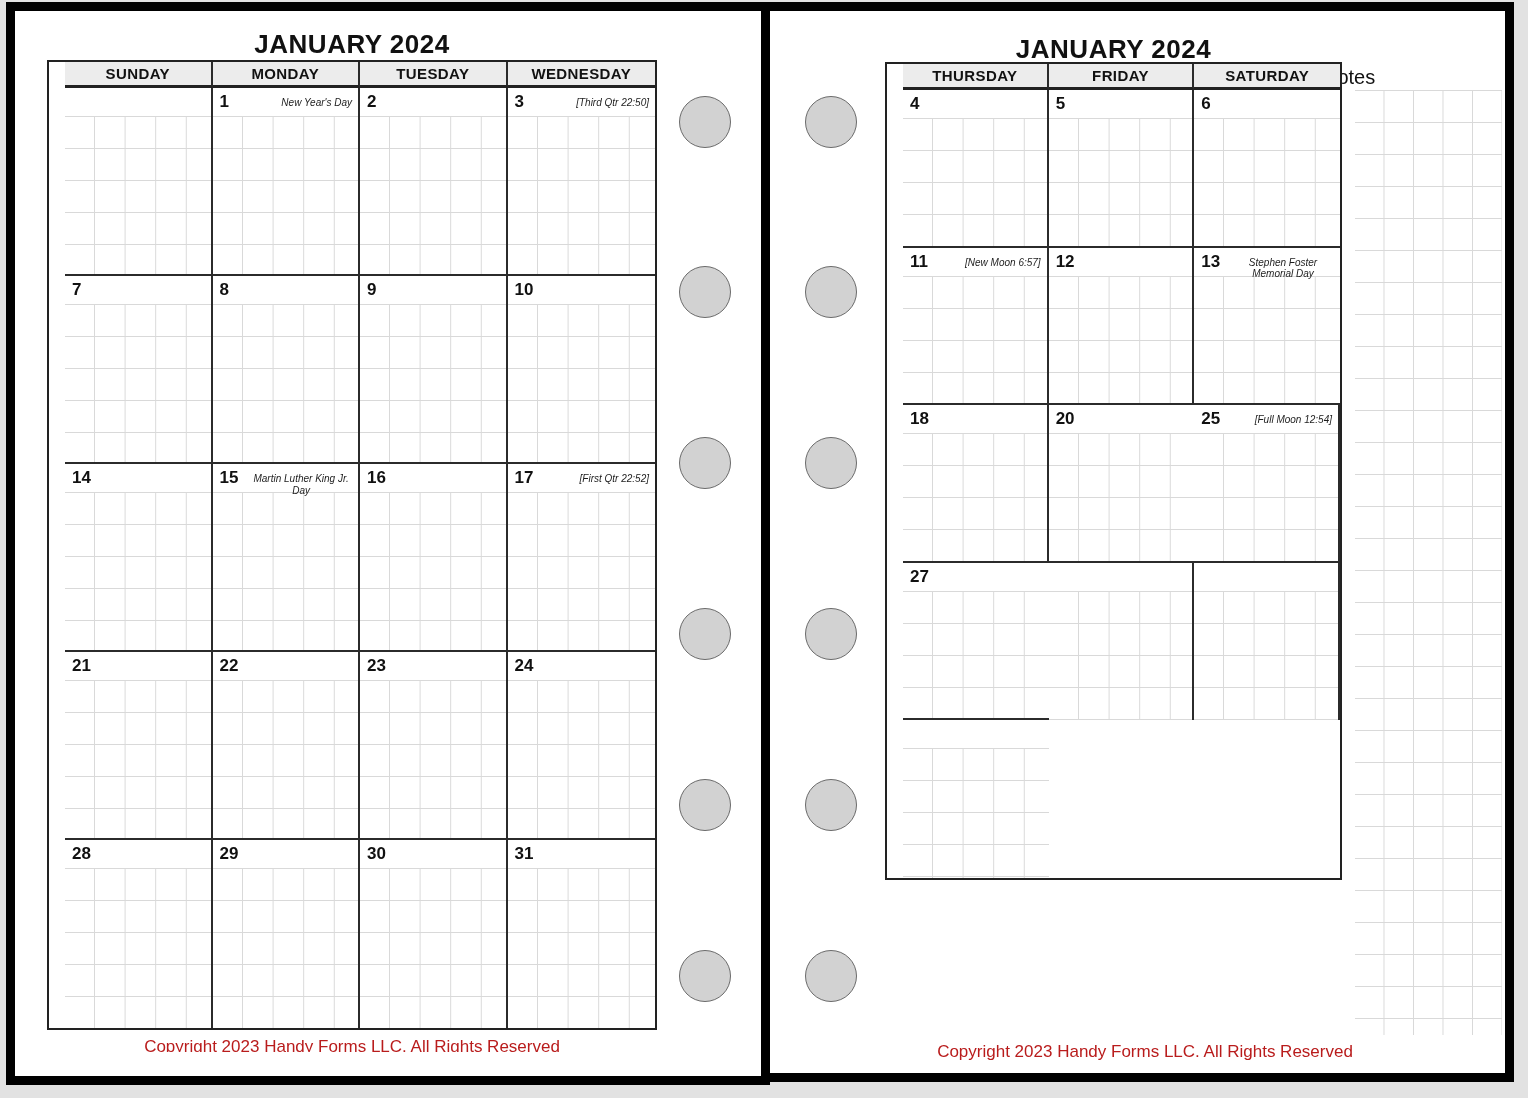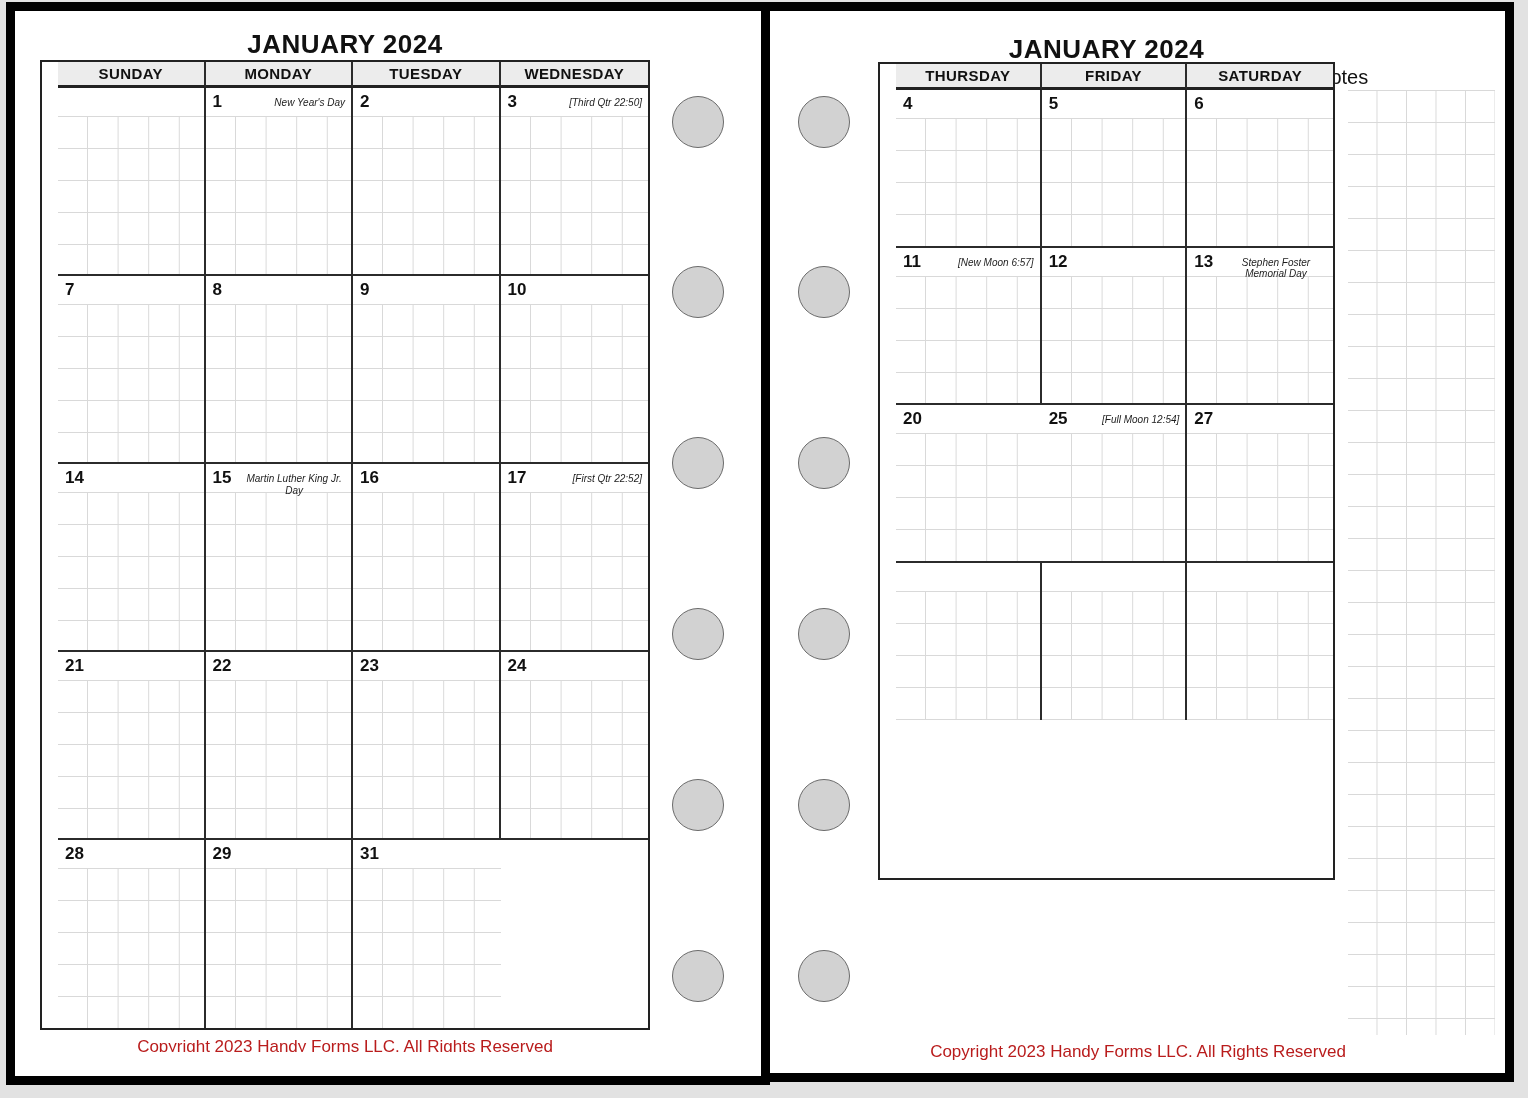"JANUARY 2024" .page-inner { margin-left: none -> 7px }
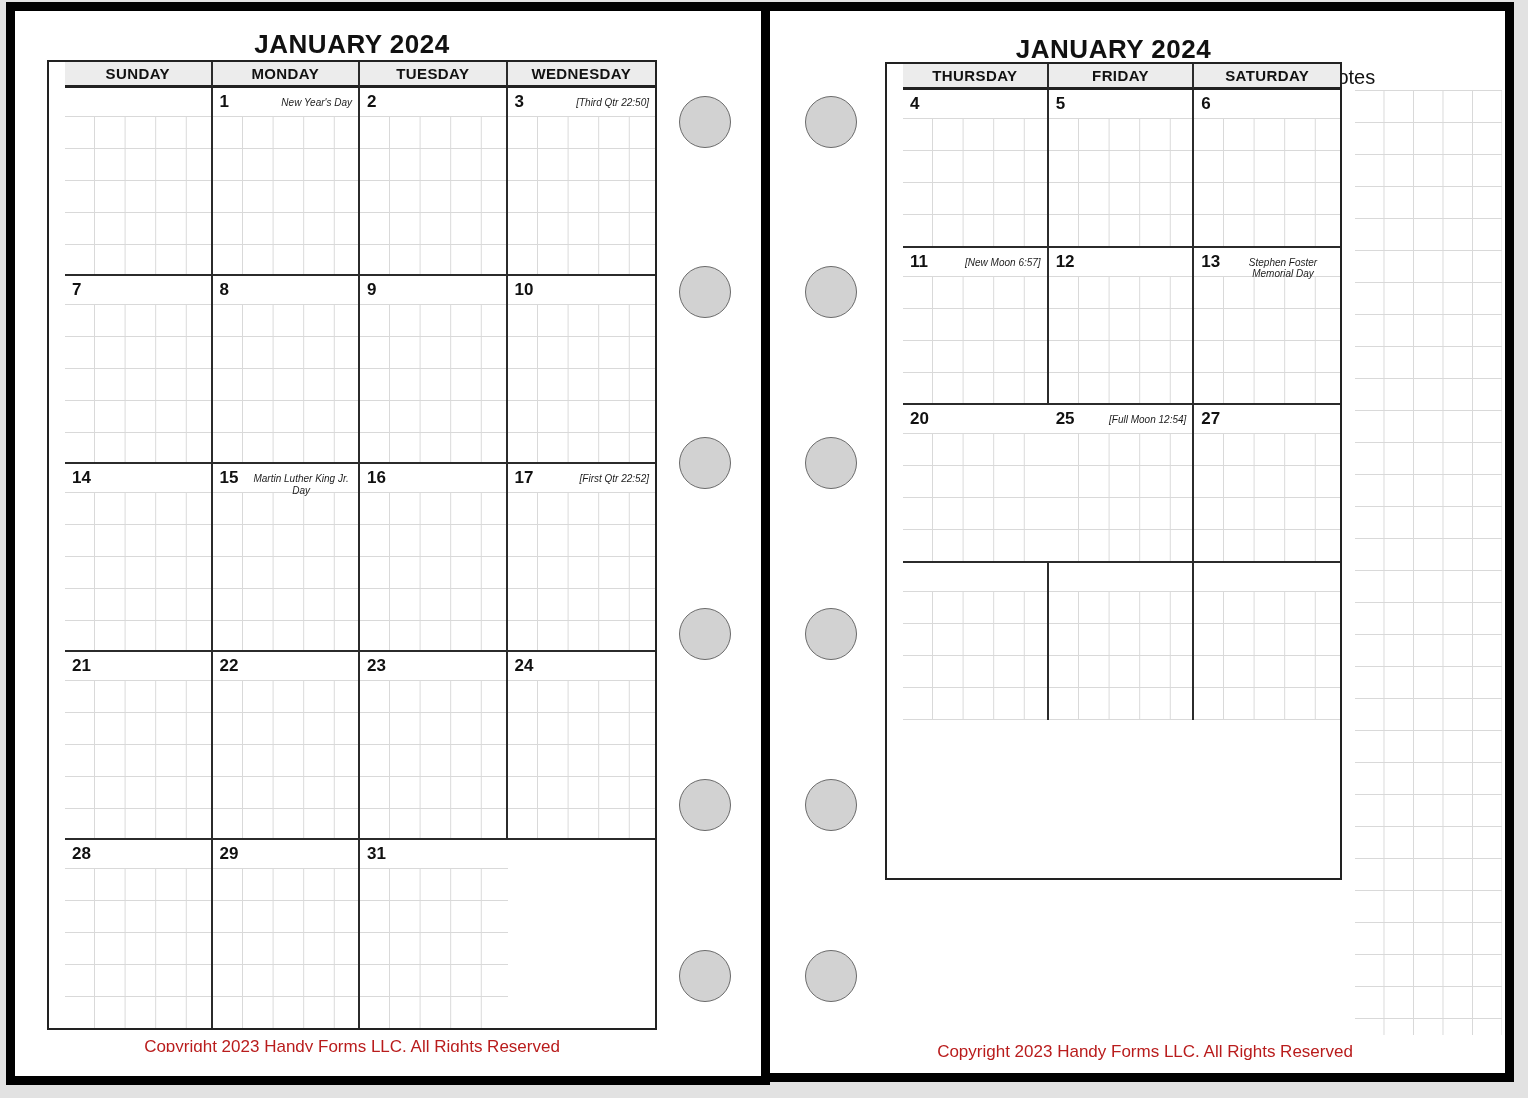"18" div.dcell { html: none -> <div> <div></div> <span>18</span> </div> }
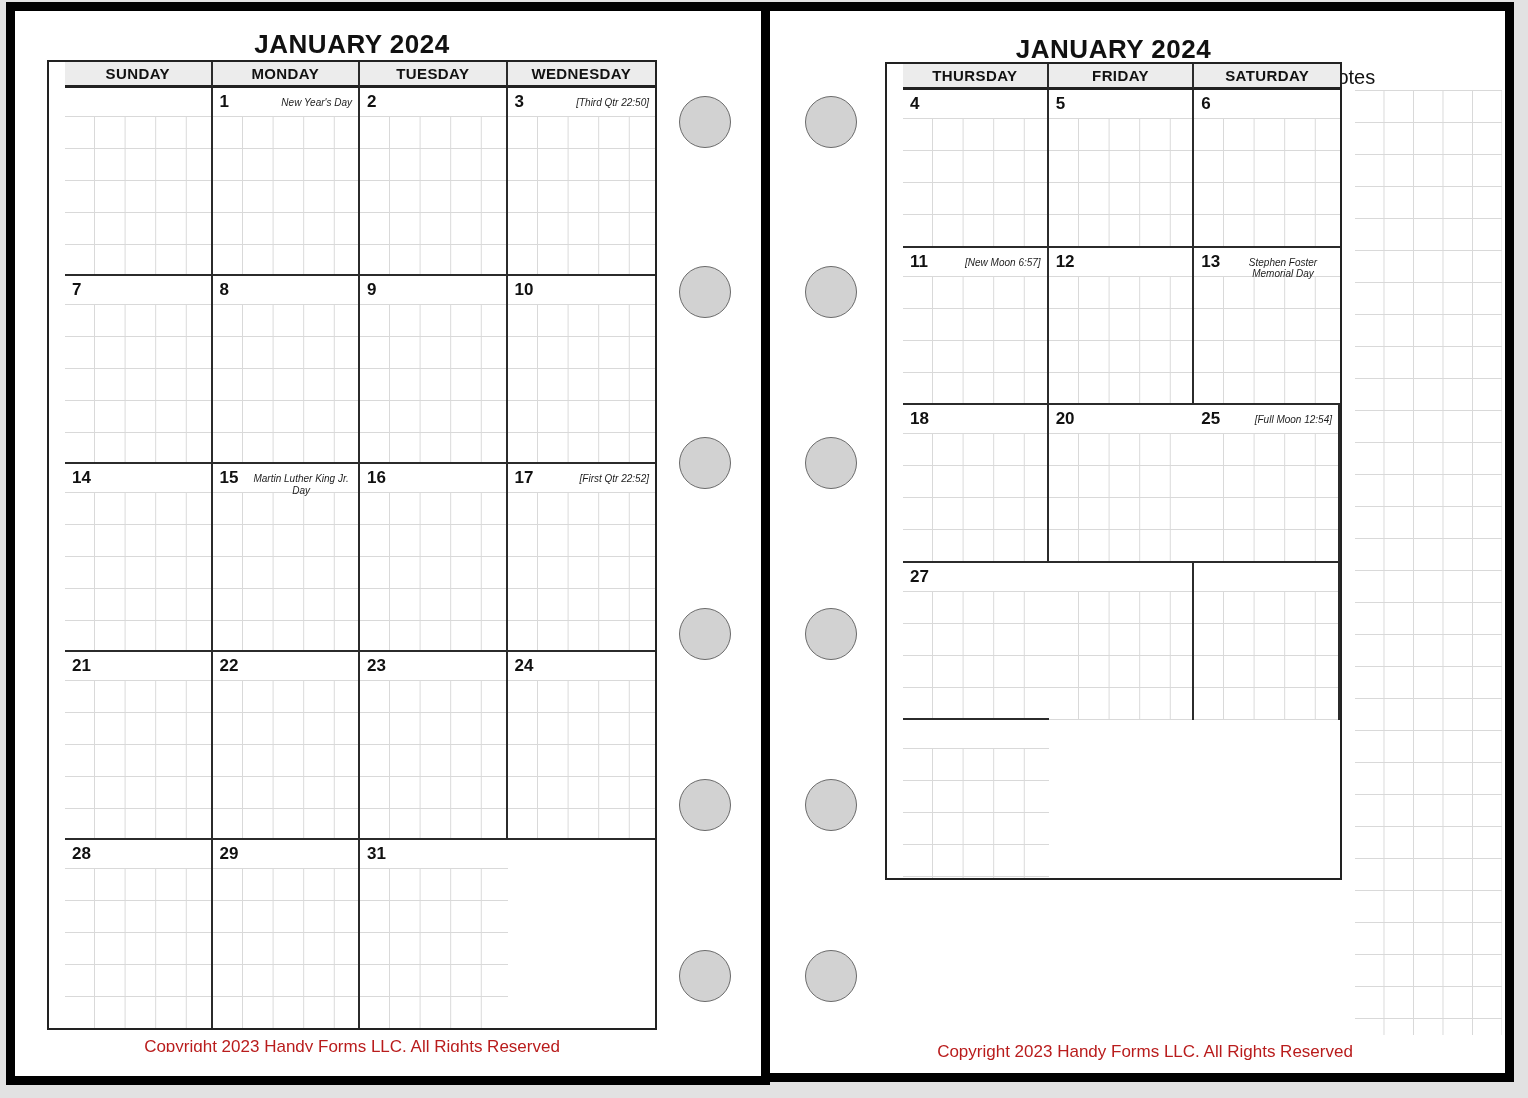"30" div.dcell { html: none -> <div> <div></div> <span>30</span> </div> }
